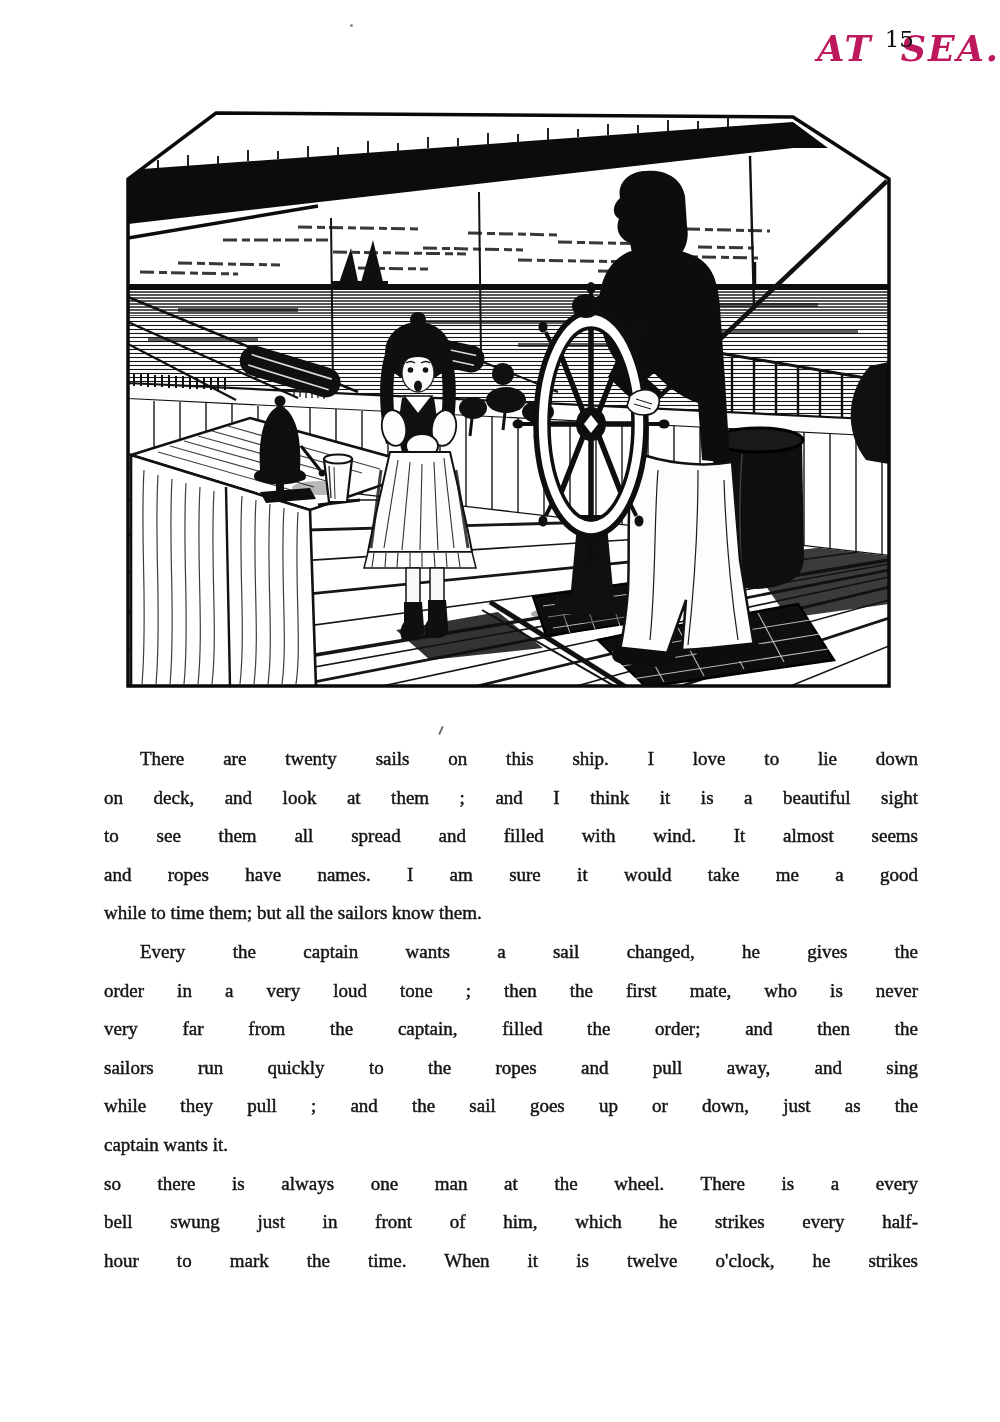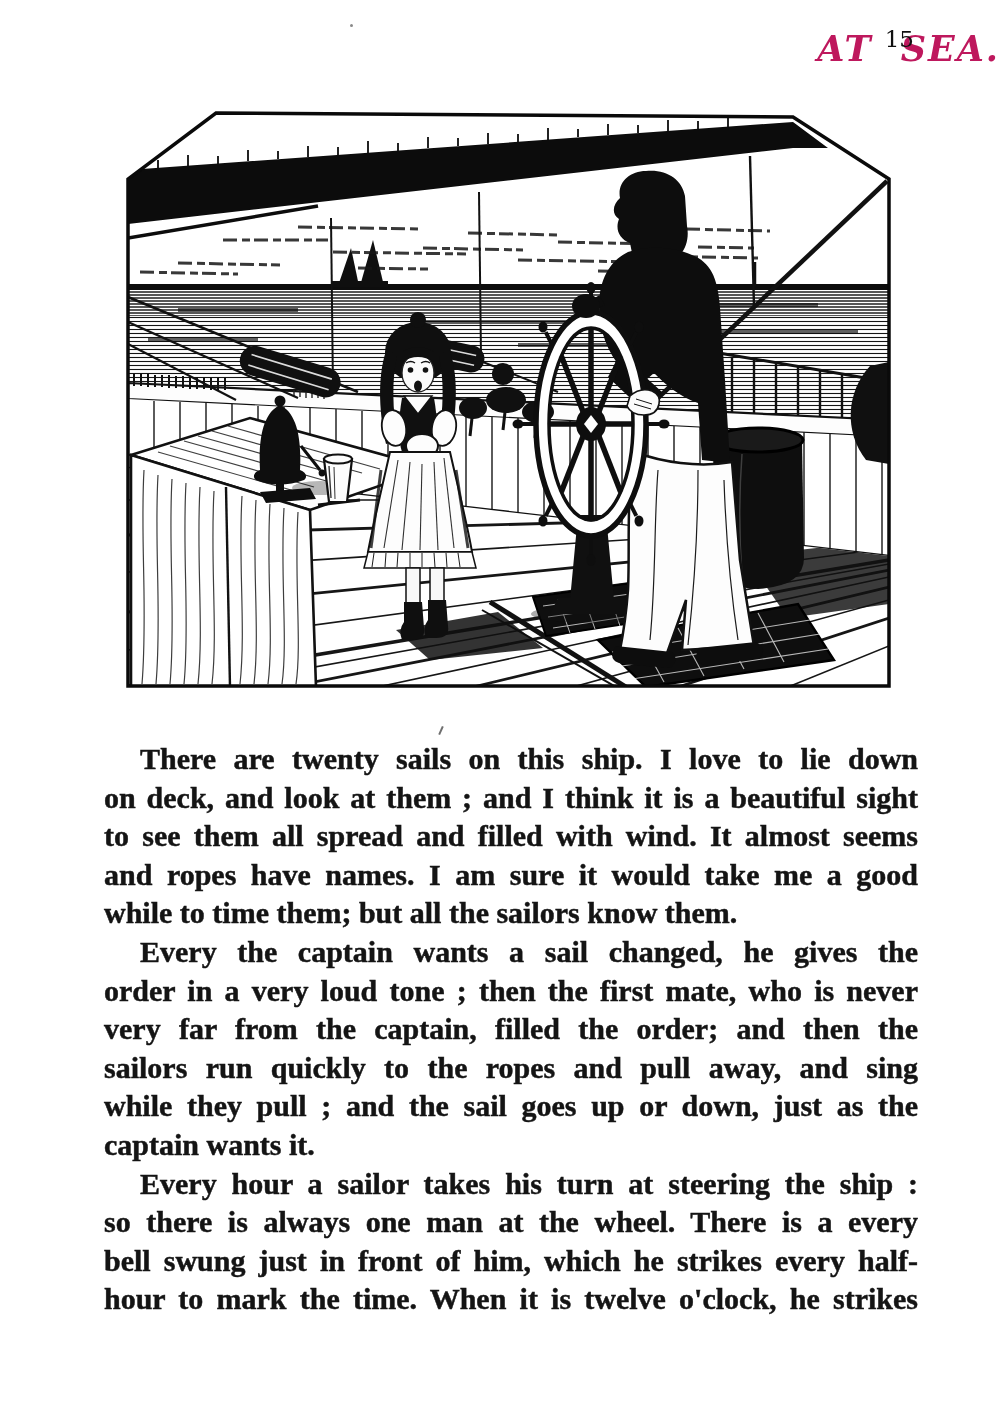"There are twenty sails on" .text-block { font-size: 30px -> 19px; font-weight: bold -> none }
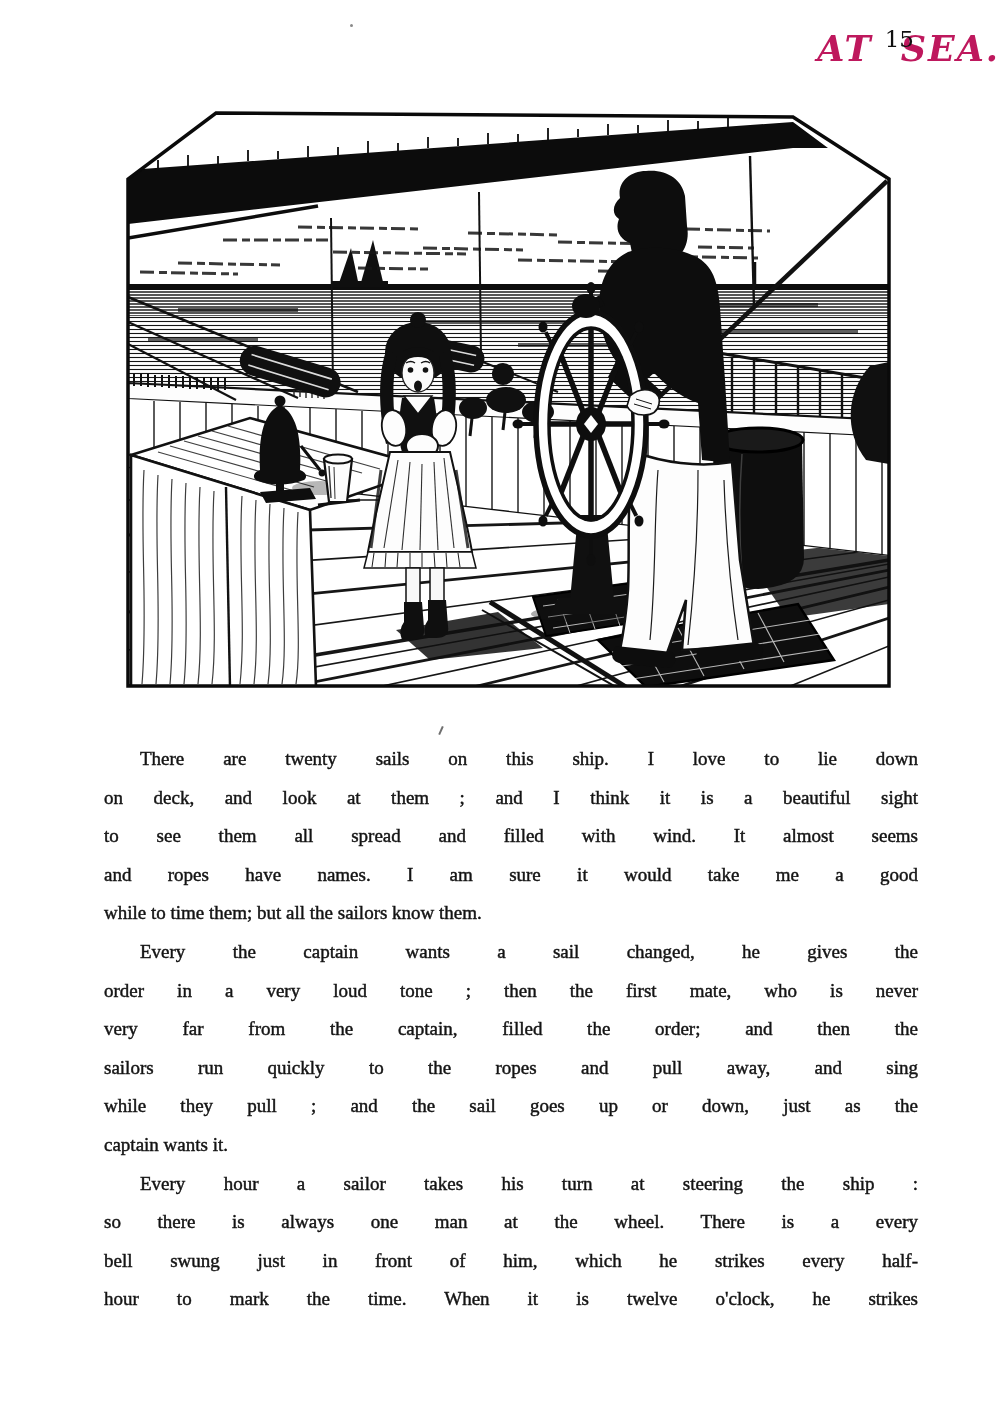"Every hour a sailor takes" div.line { html: <div>Every hour a sailor takes his turn at steering the ship :</div> -> none }
